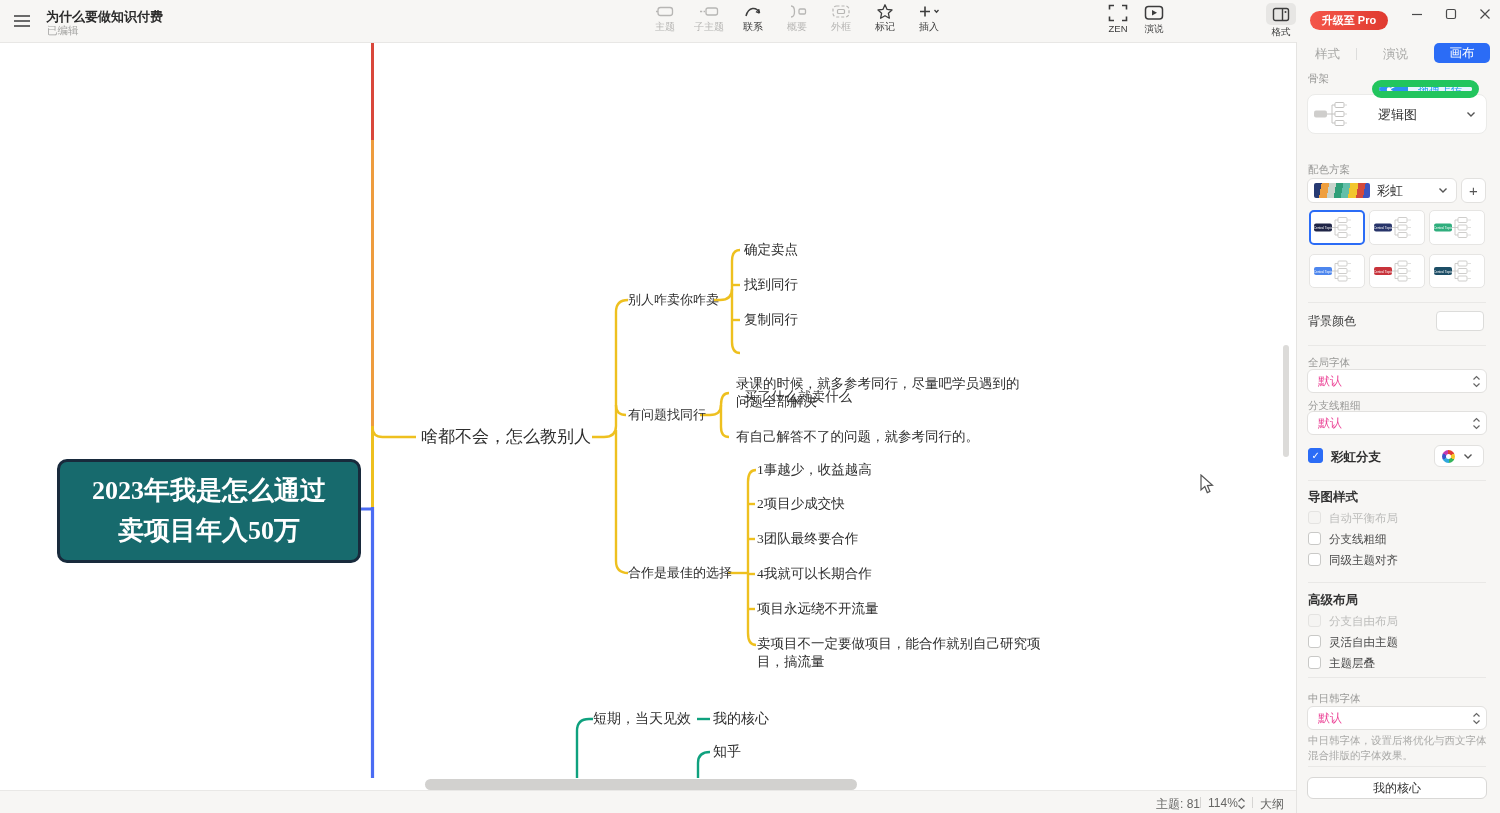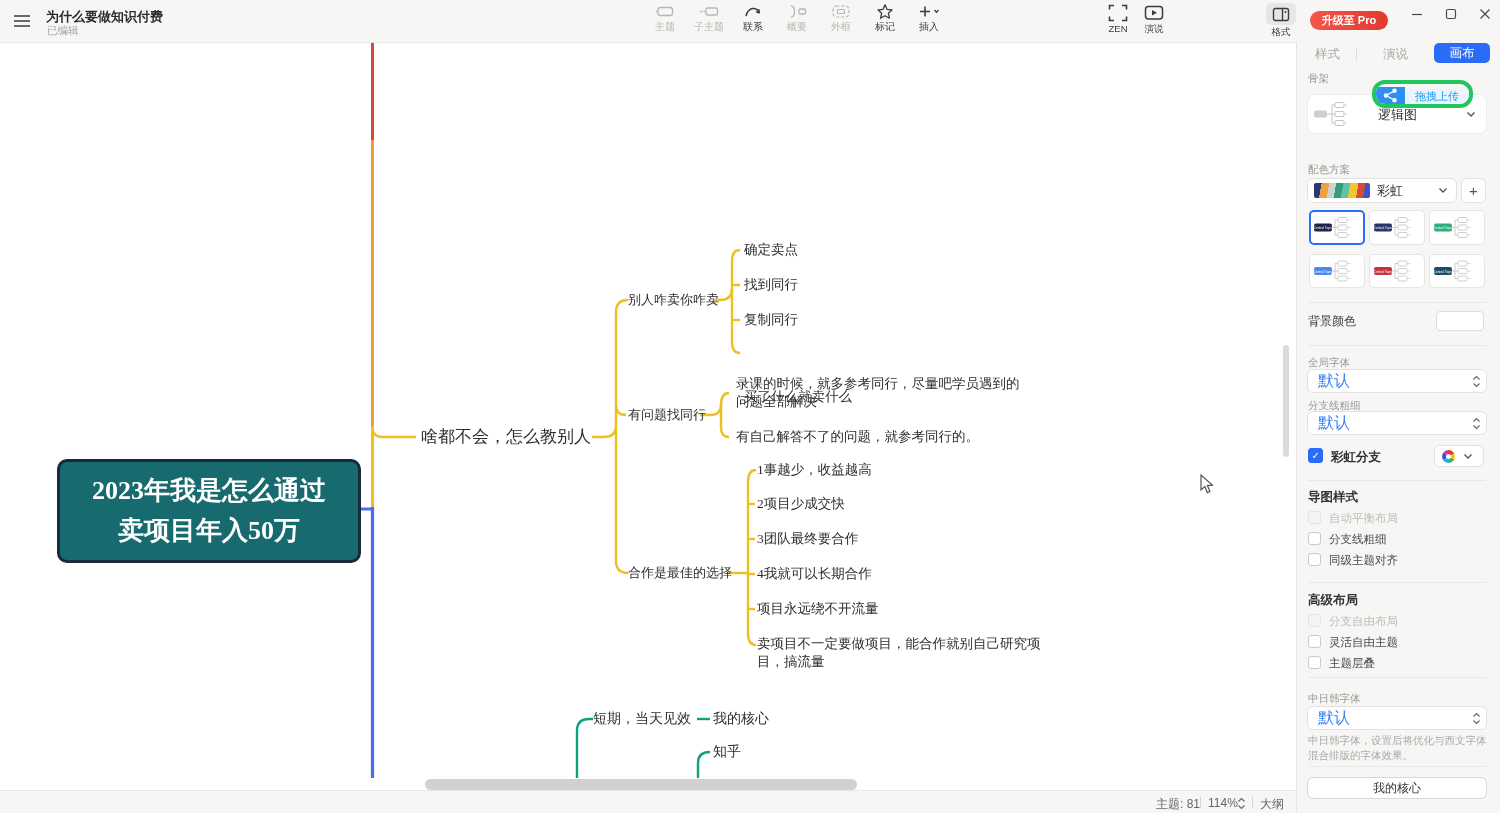"拖拽上传" .upload-pill { align-items: flex-end -> none; border: 4px solid #22c55e -> 7px solid #22c55e; height: 28px -> 18px }
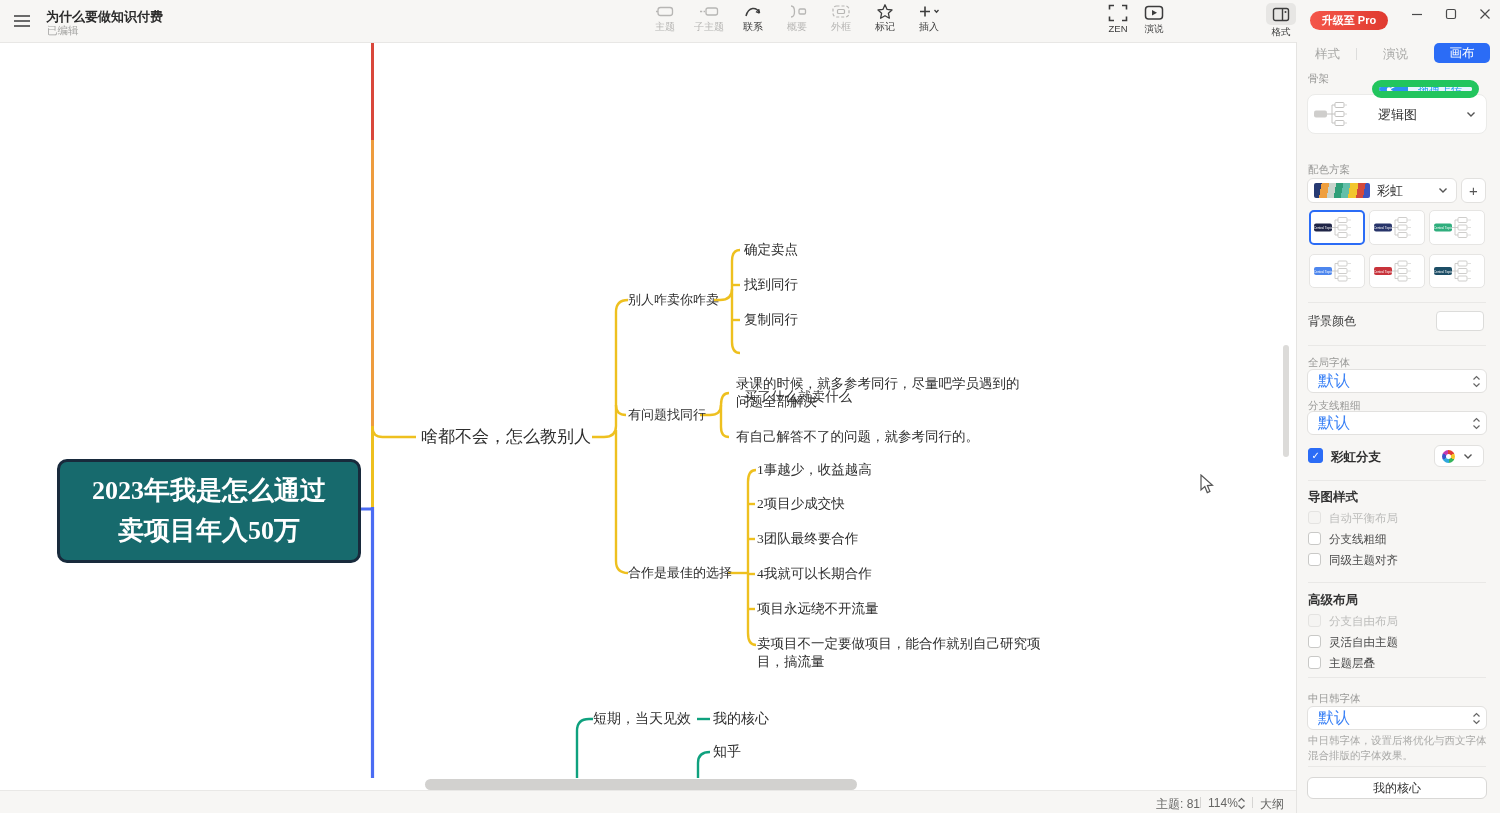"默认" .select { color: #3b82f6 -> #ec4899; font-size: 16px -> 12px }
